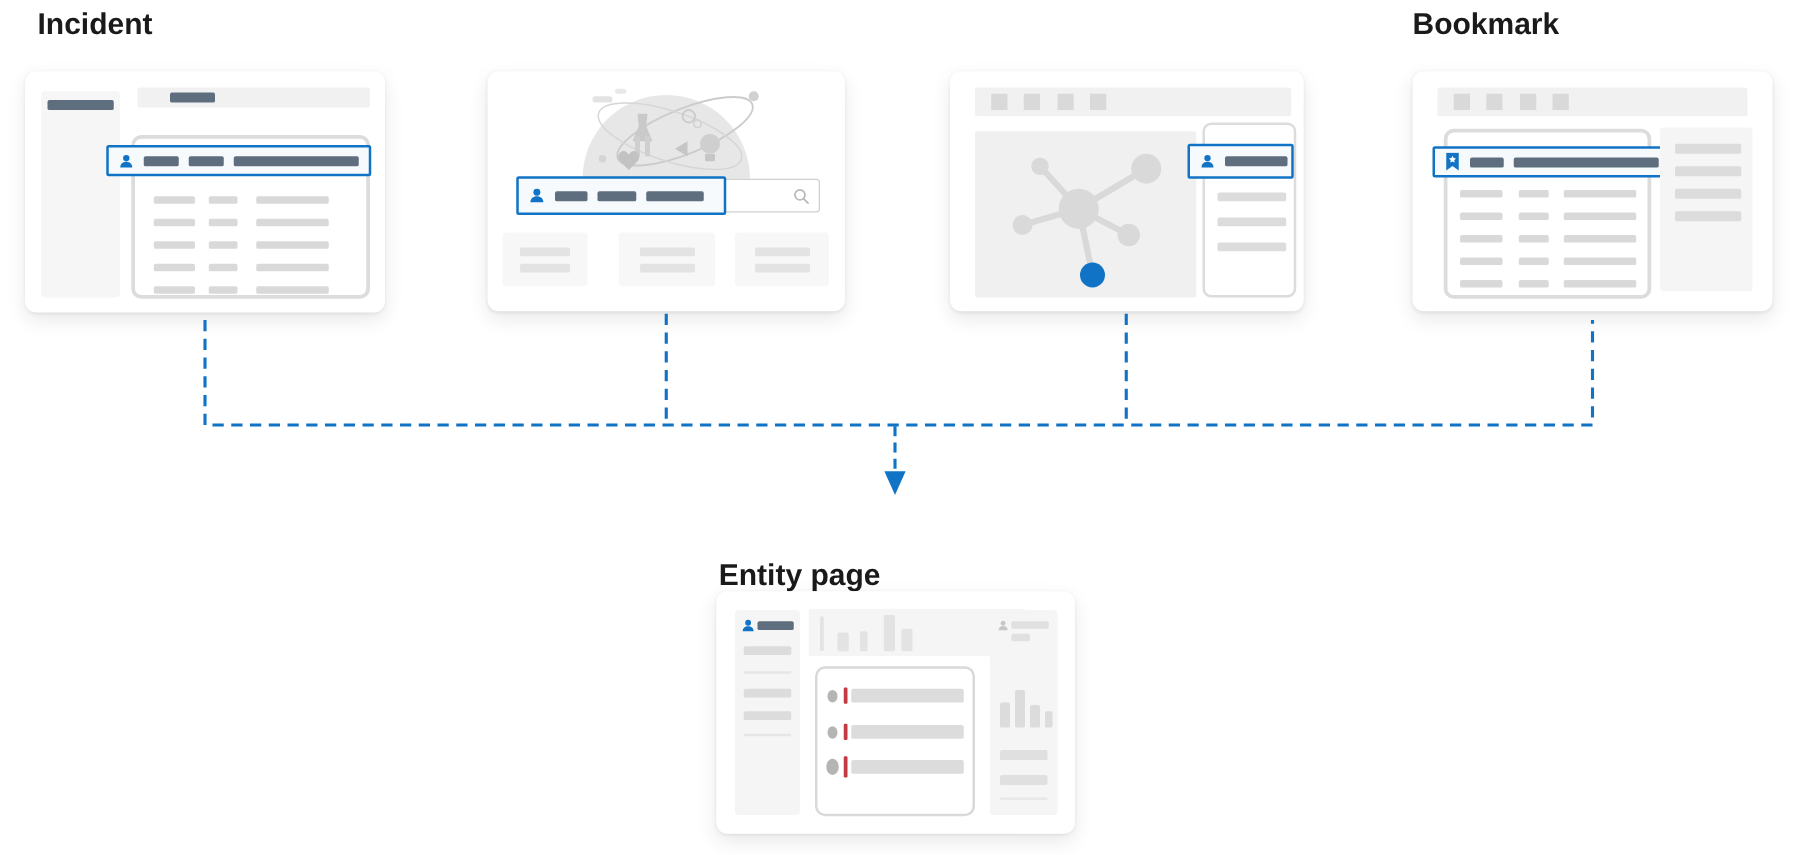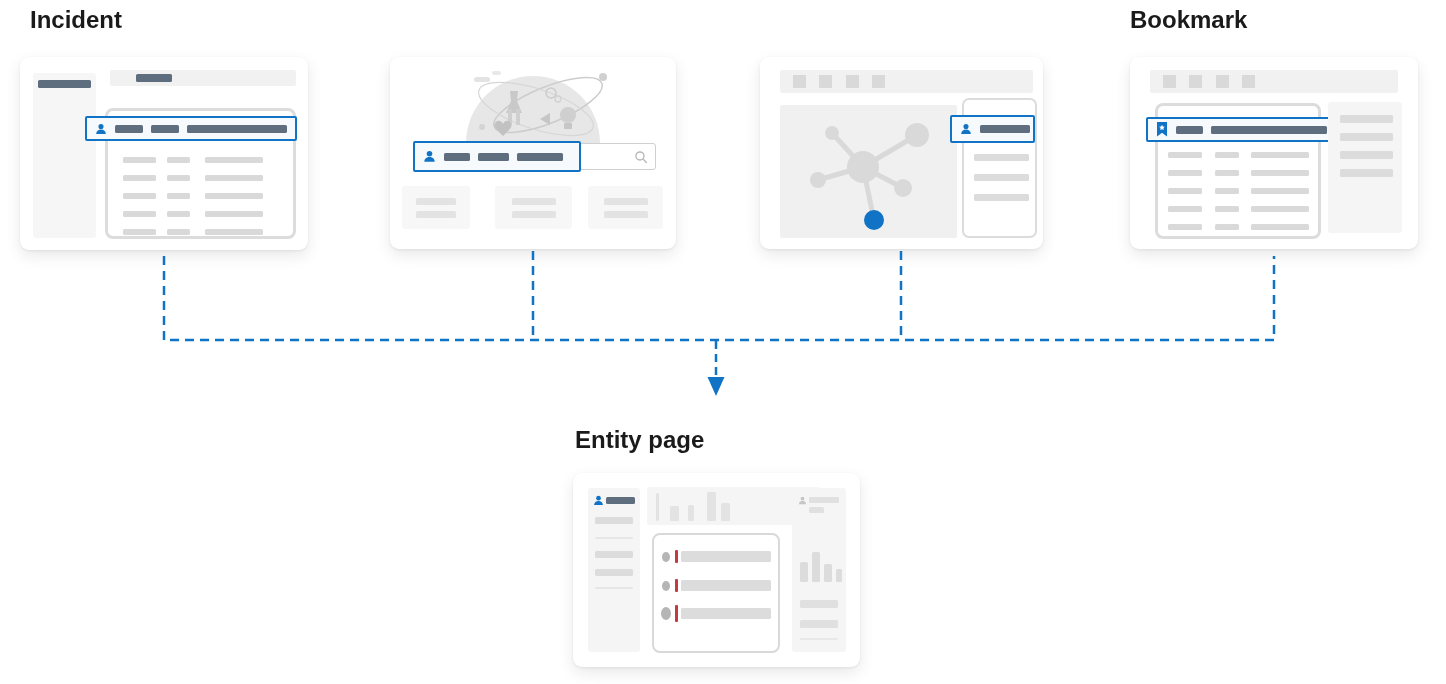"Entity page" div.group-title { top: 426px -> 447px }
